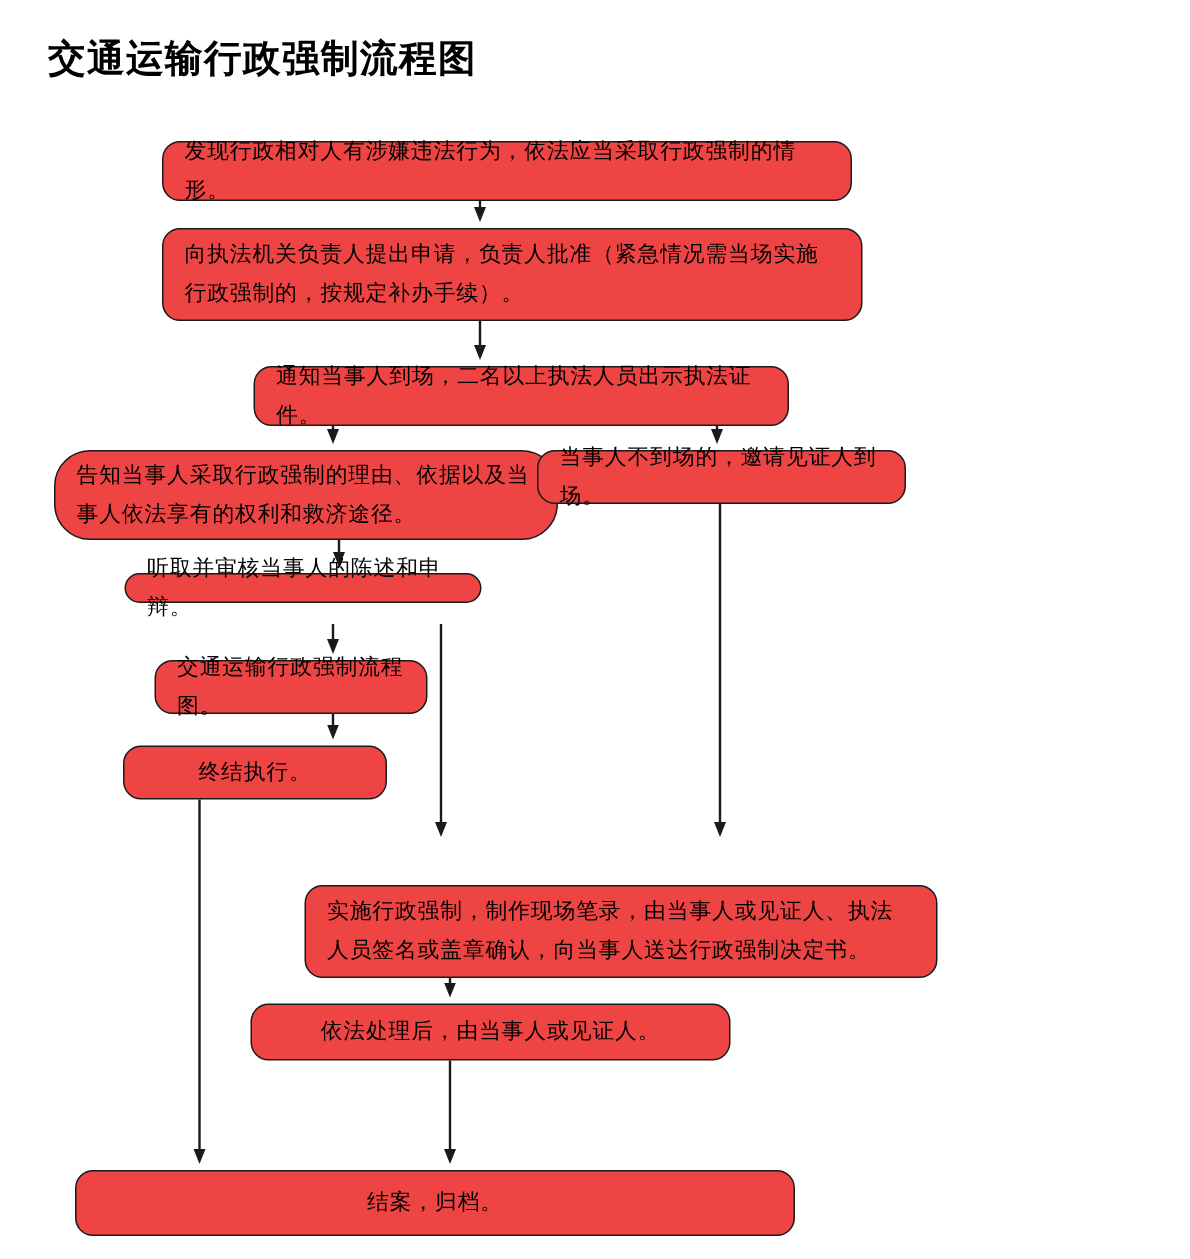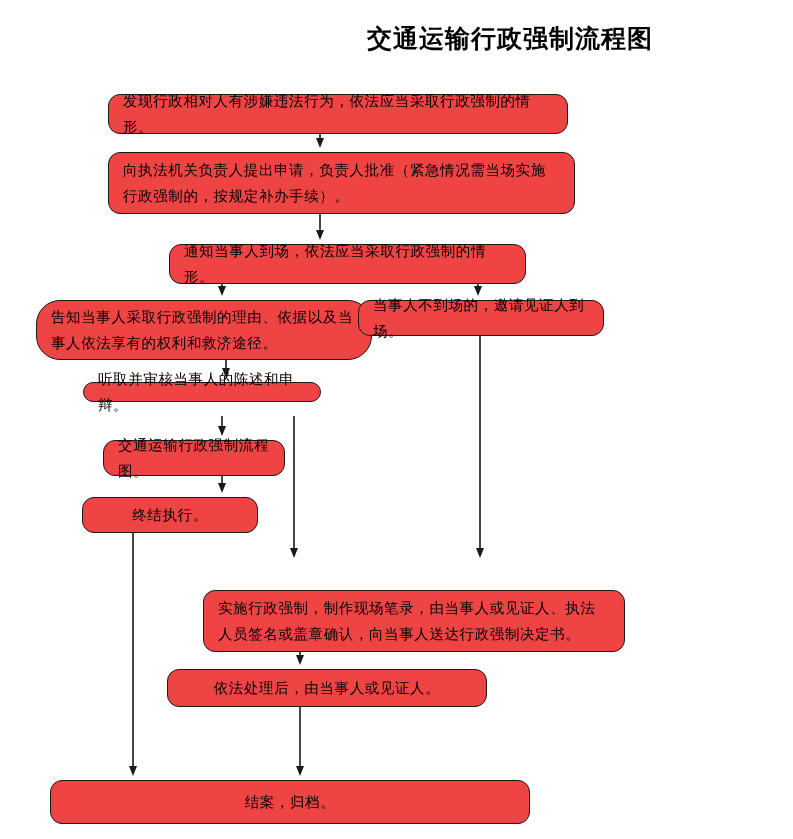"交通运输行政强制流程图" #page-title { padding-left: none -> 32px; text-align: right -> left }
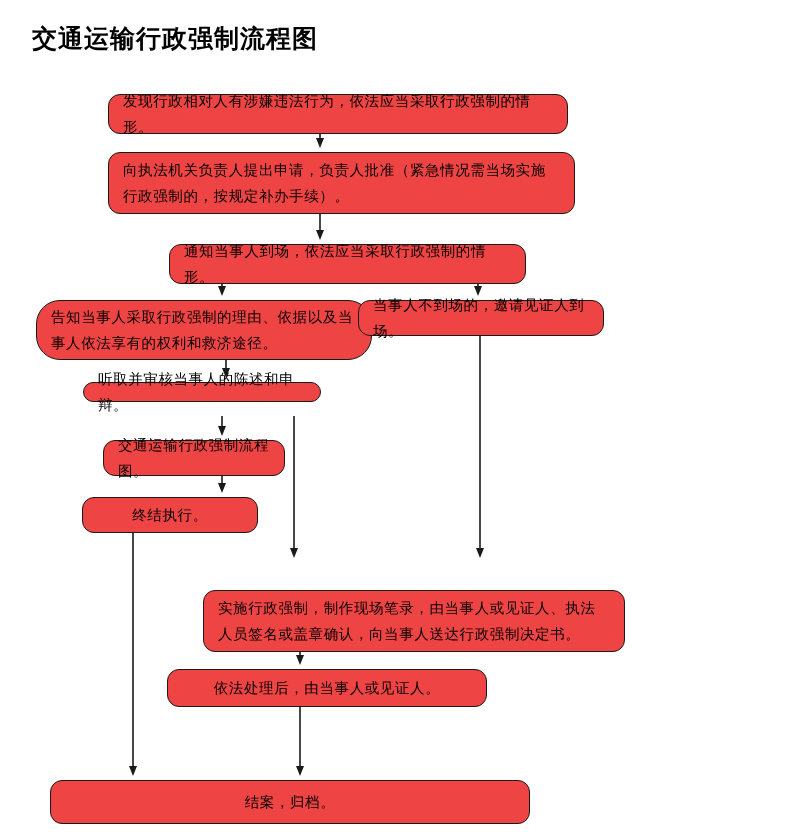"通知当事人到场，依法应当采取行政强制的情形。" span.node-text { text: 依法应当采取行政强制的情形 -> 二名以上执法人员出示执法证件 }
